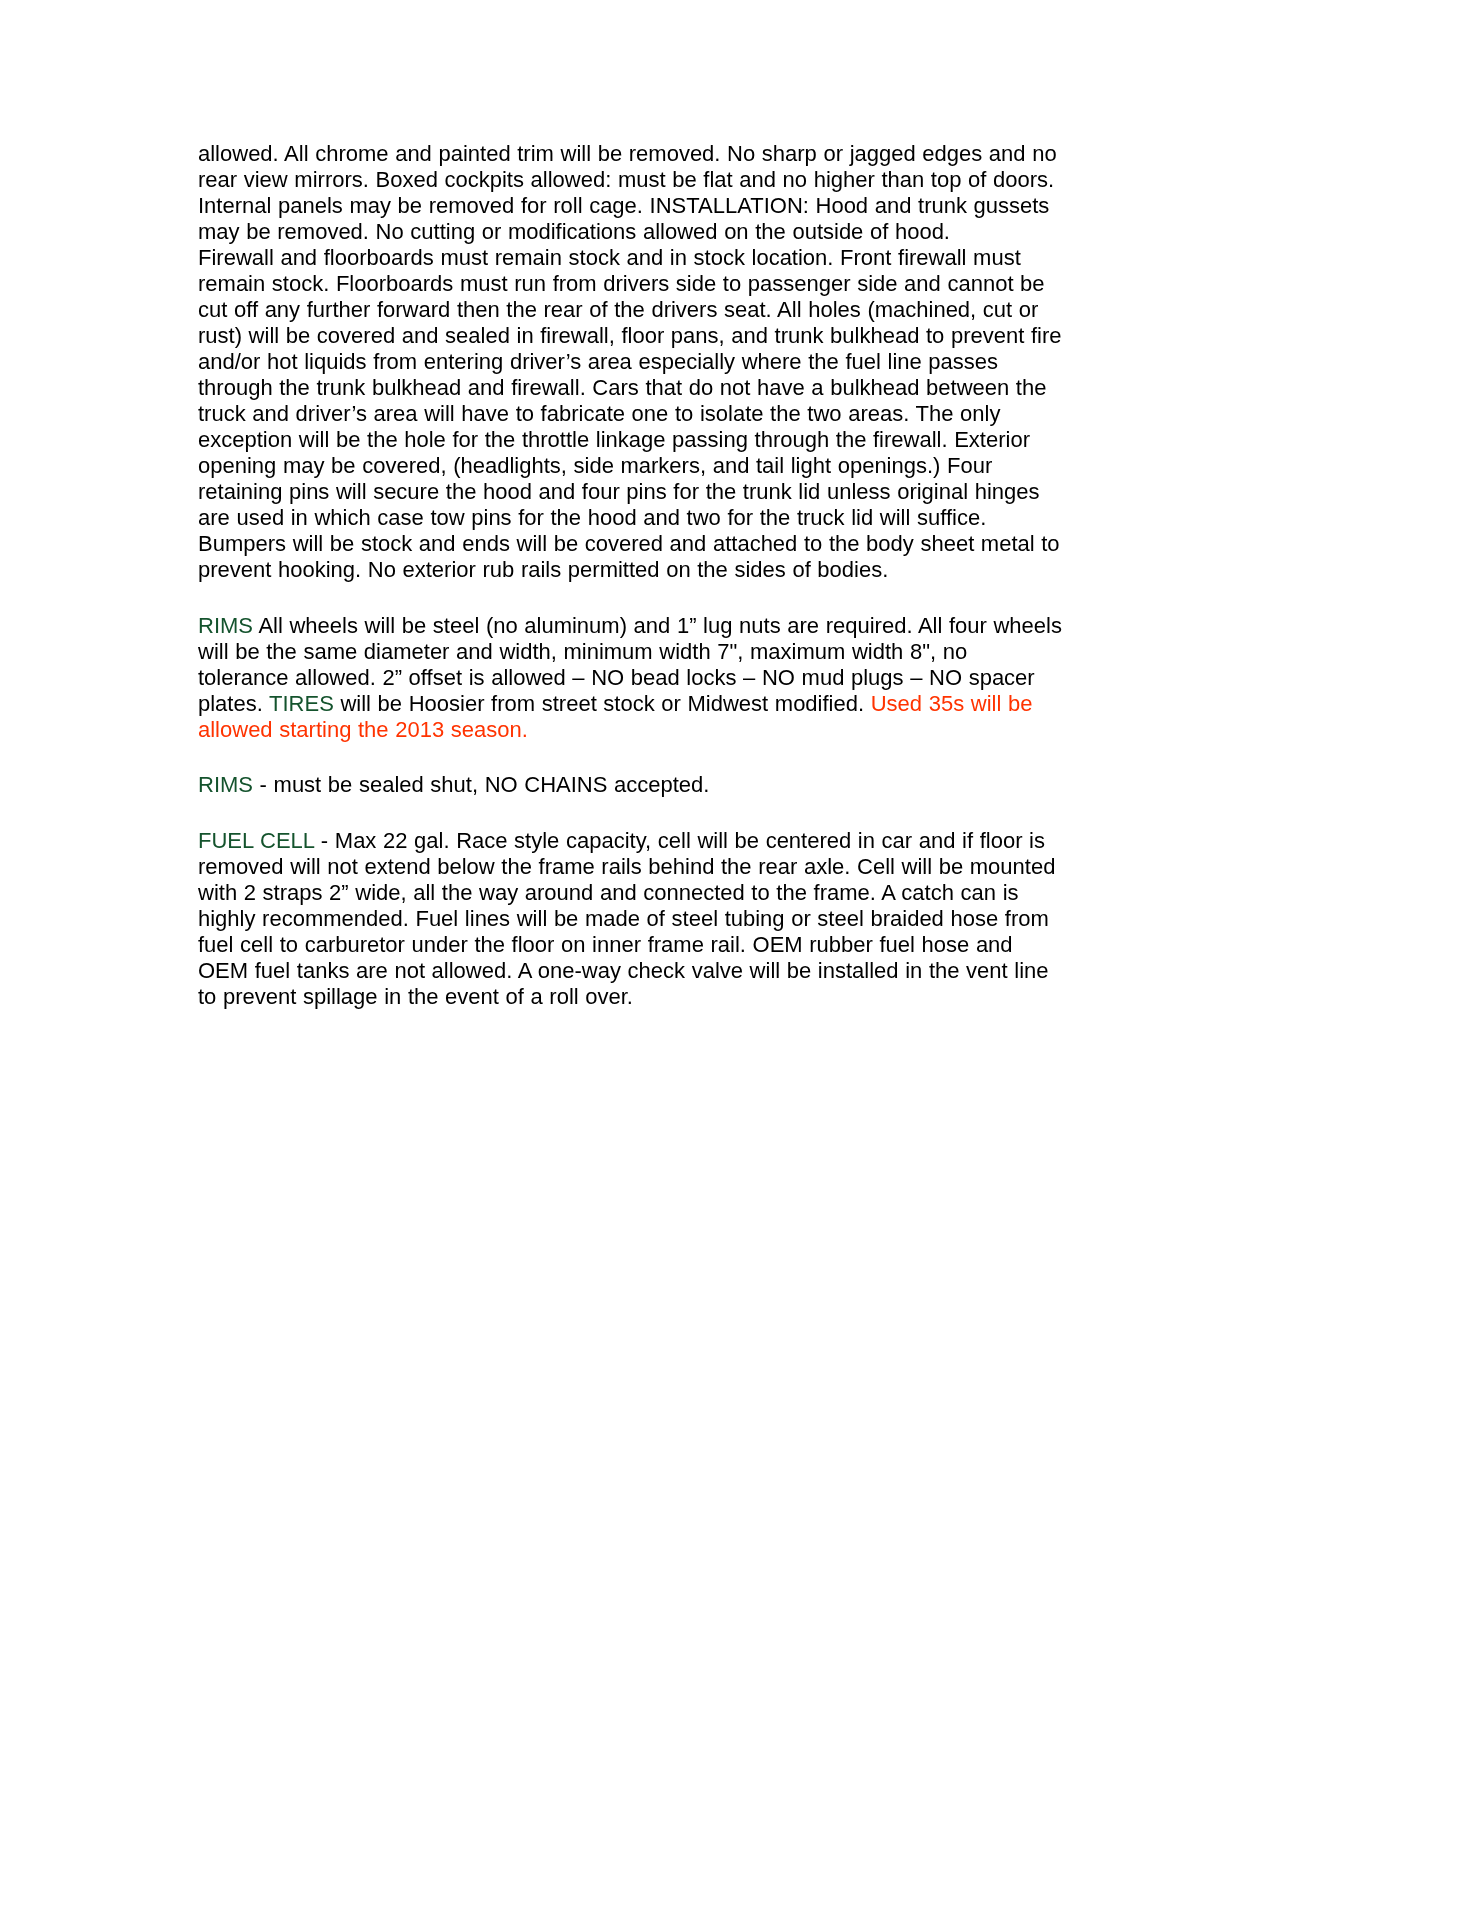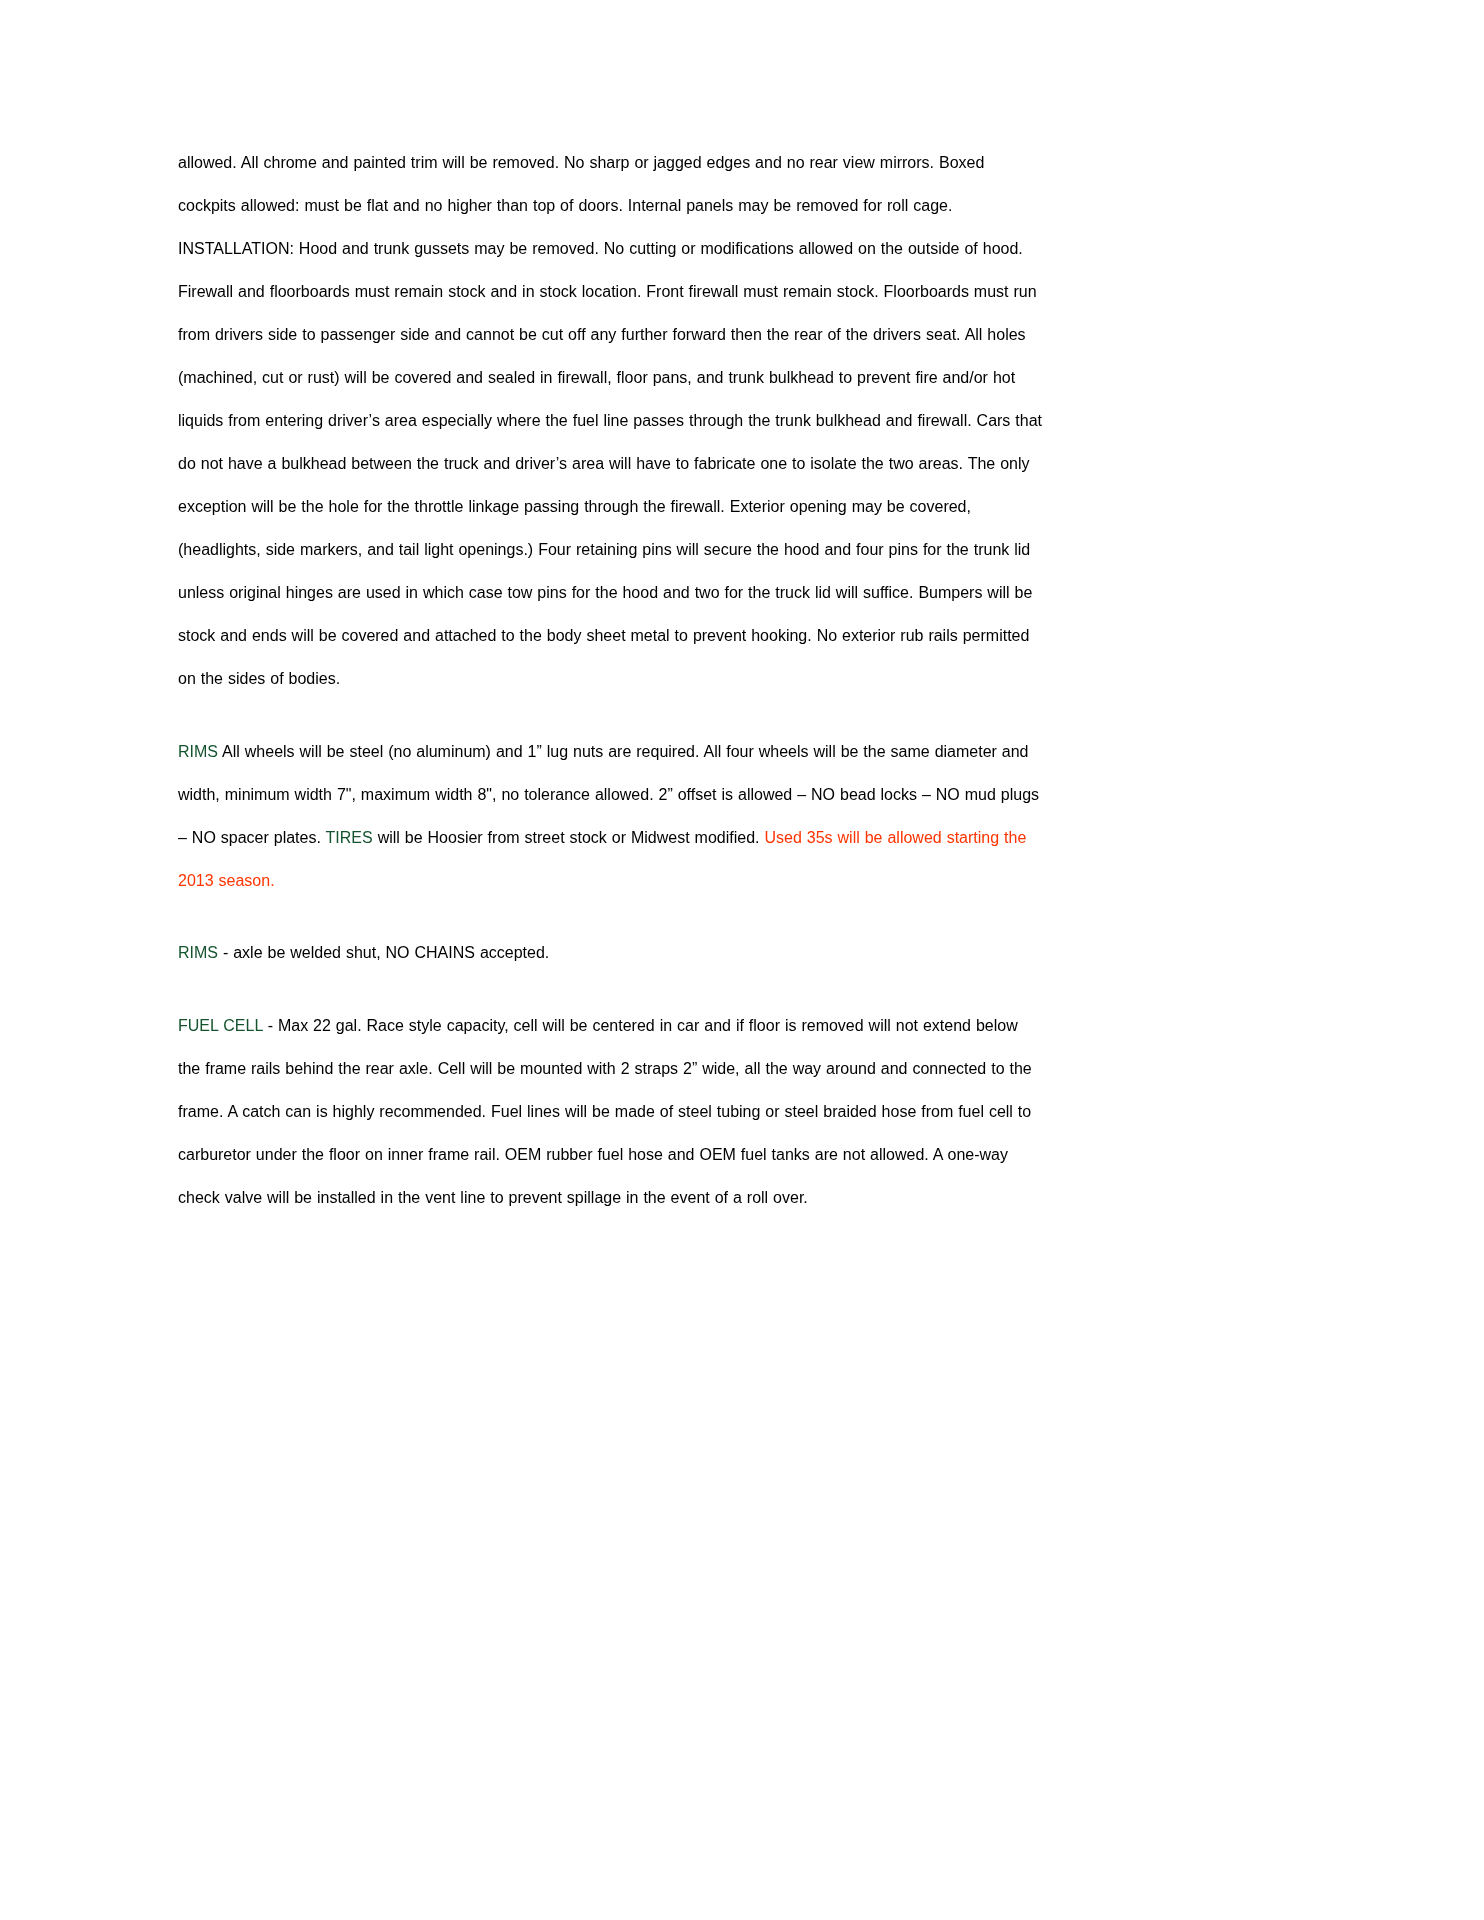"allowed. All chrome and painted" .doc-body { font-size: 16px -> 22px; line-height: 43px -> 26px; margin-left: none -> 20px }
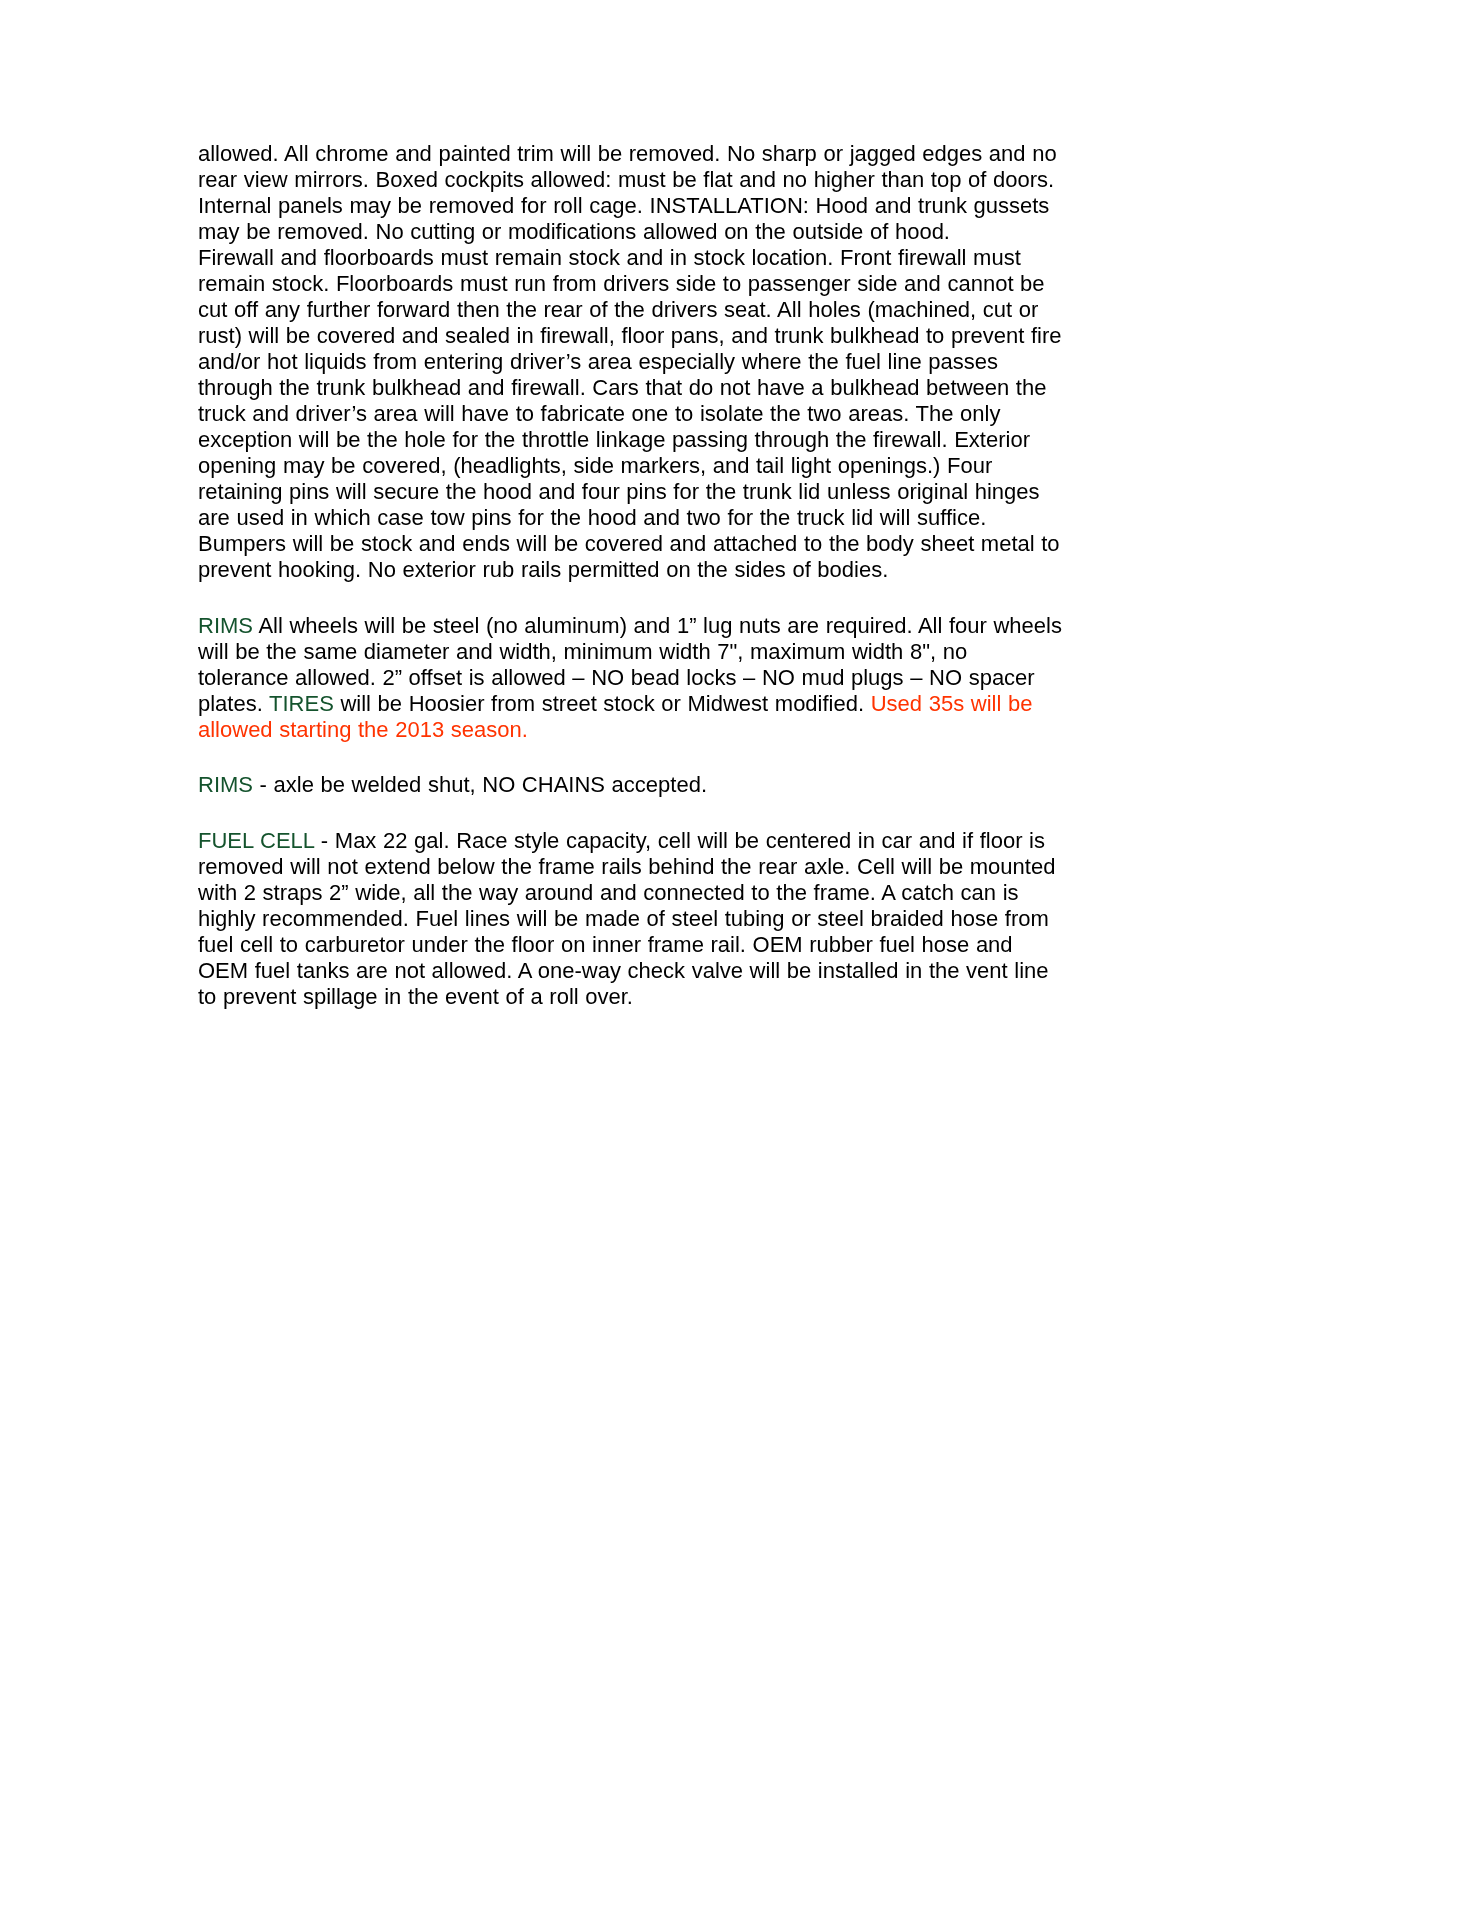"- axle be welded shut," span.run { text: axle be welded -> must be sealed }
